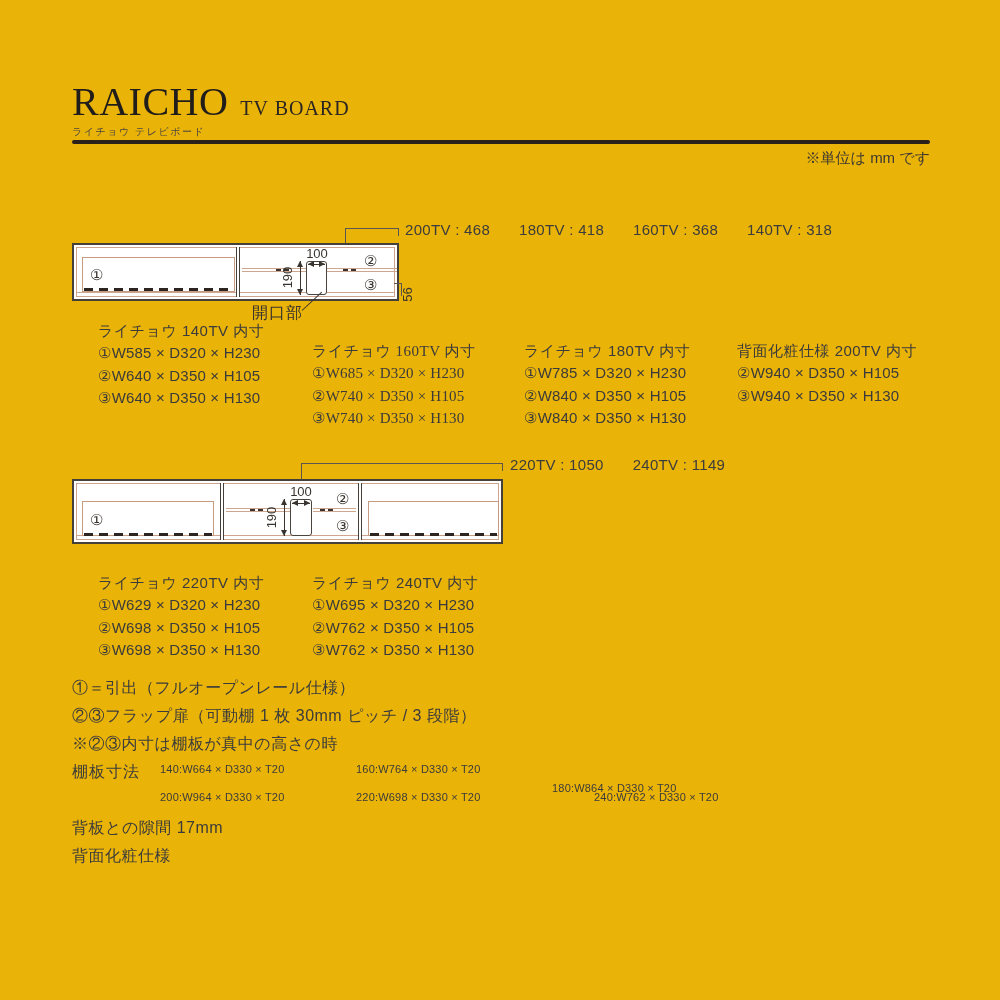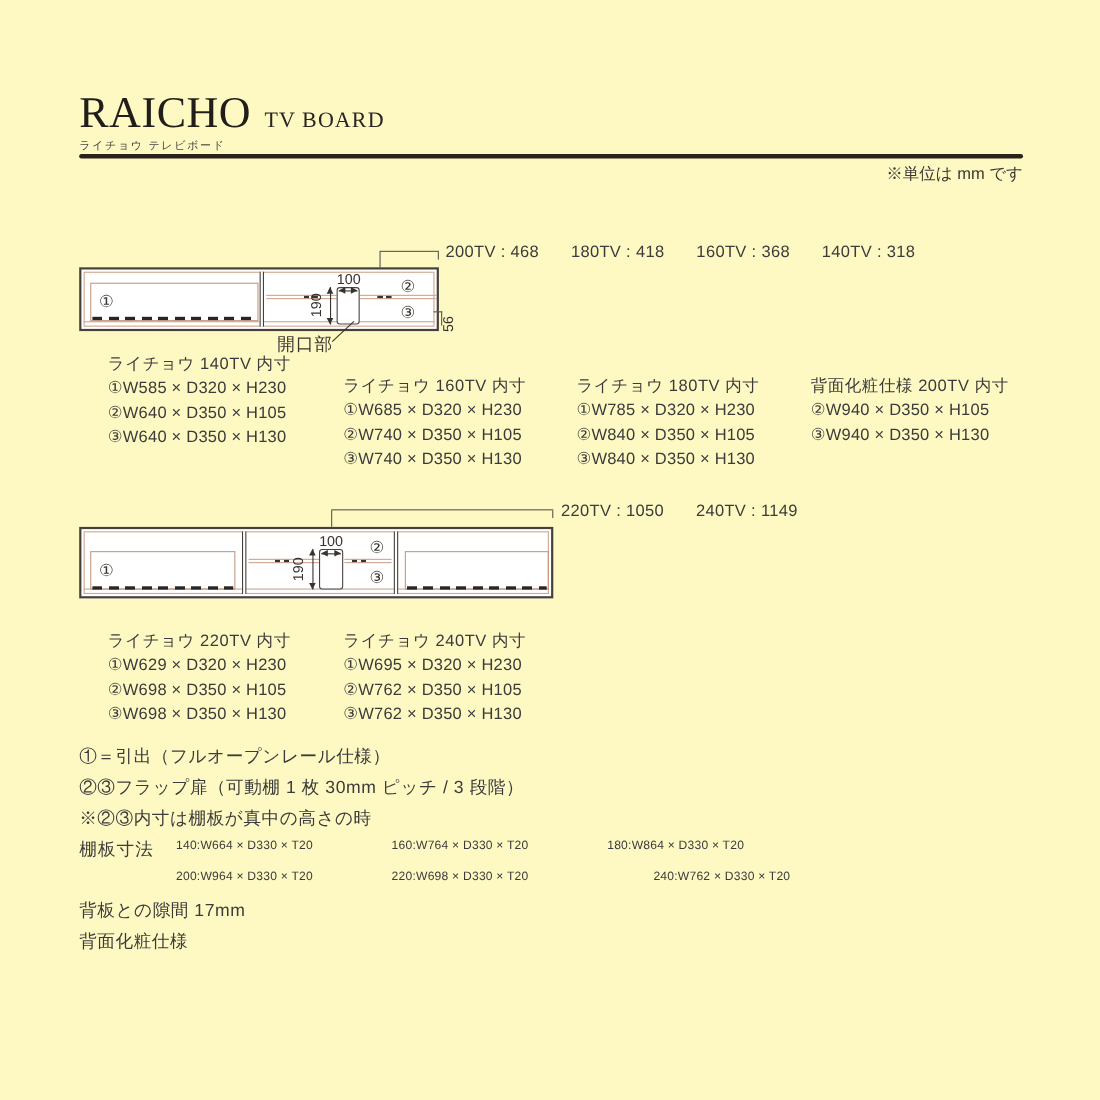"RAICHO" .page { background: #fef9c3 -> #eab308 }
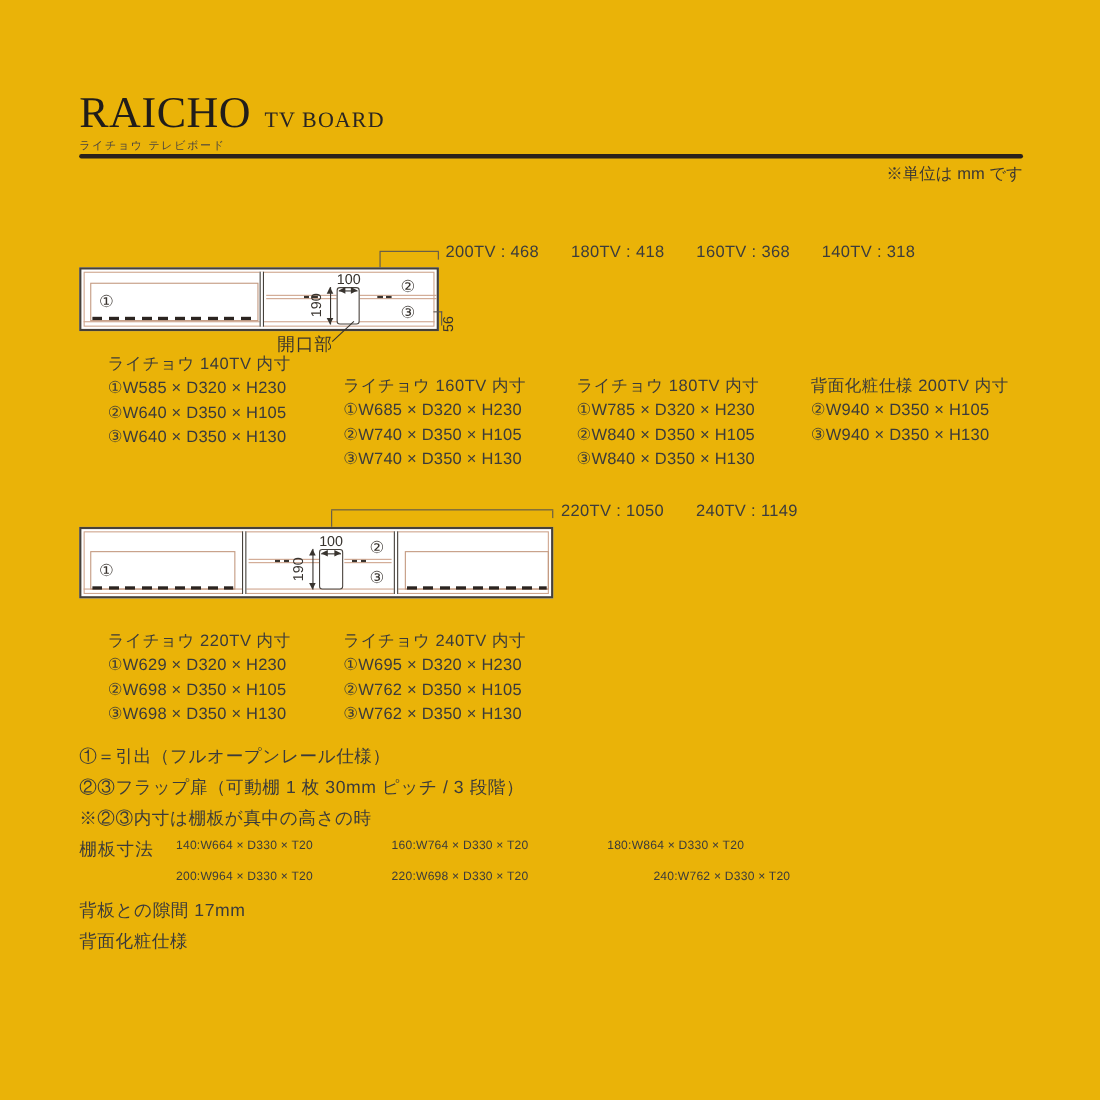"ライチョウ 160TV 内寸" div.spec-col { font-family: none -> Liberation Serif, serif }
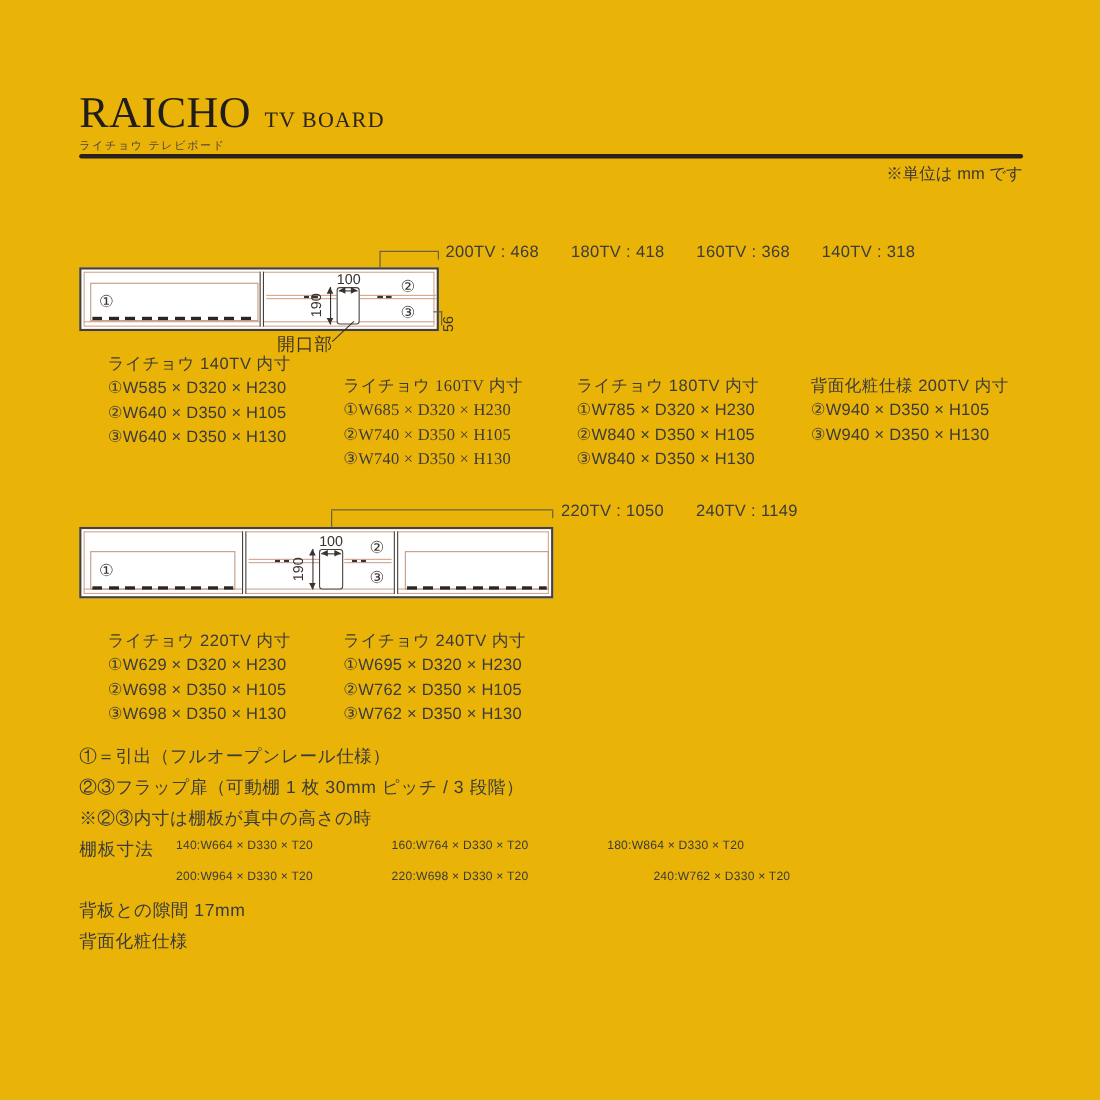"180:W864 × D330 × T20" div.shelf-entry { top: 763px -> 782px }
